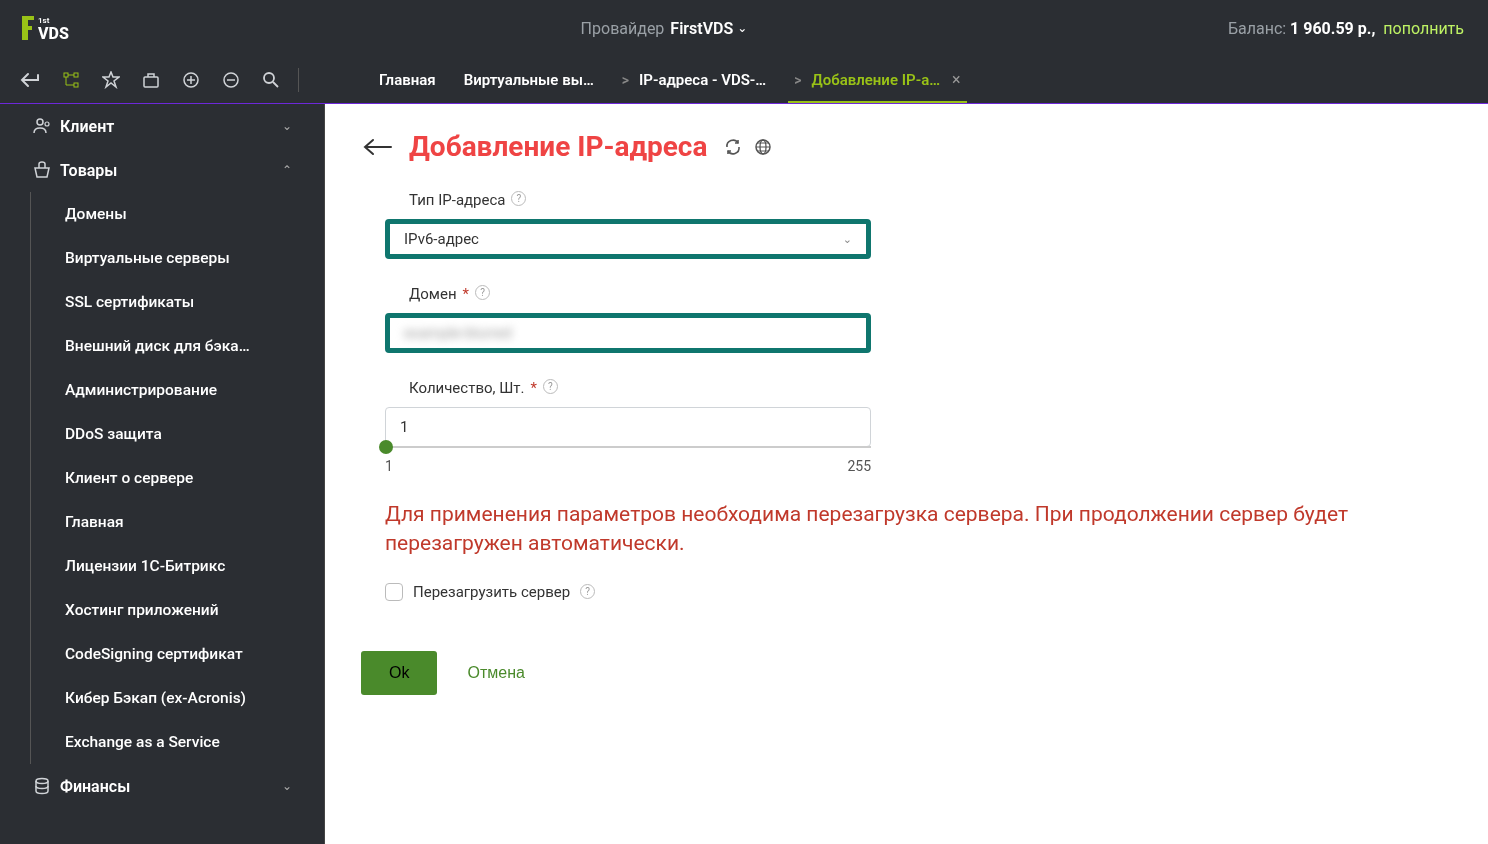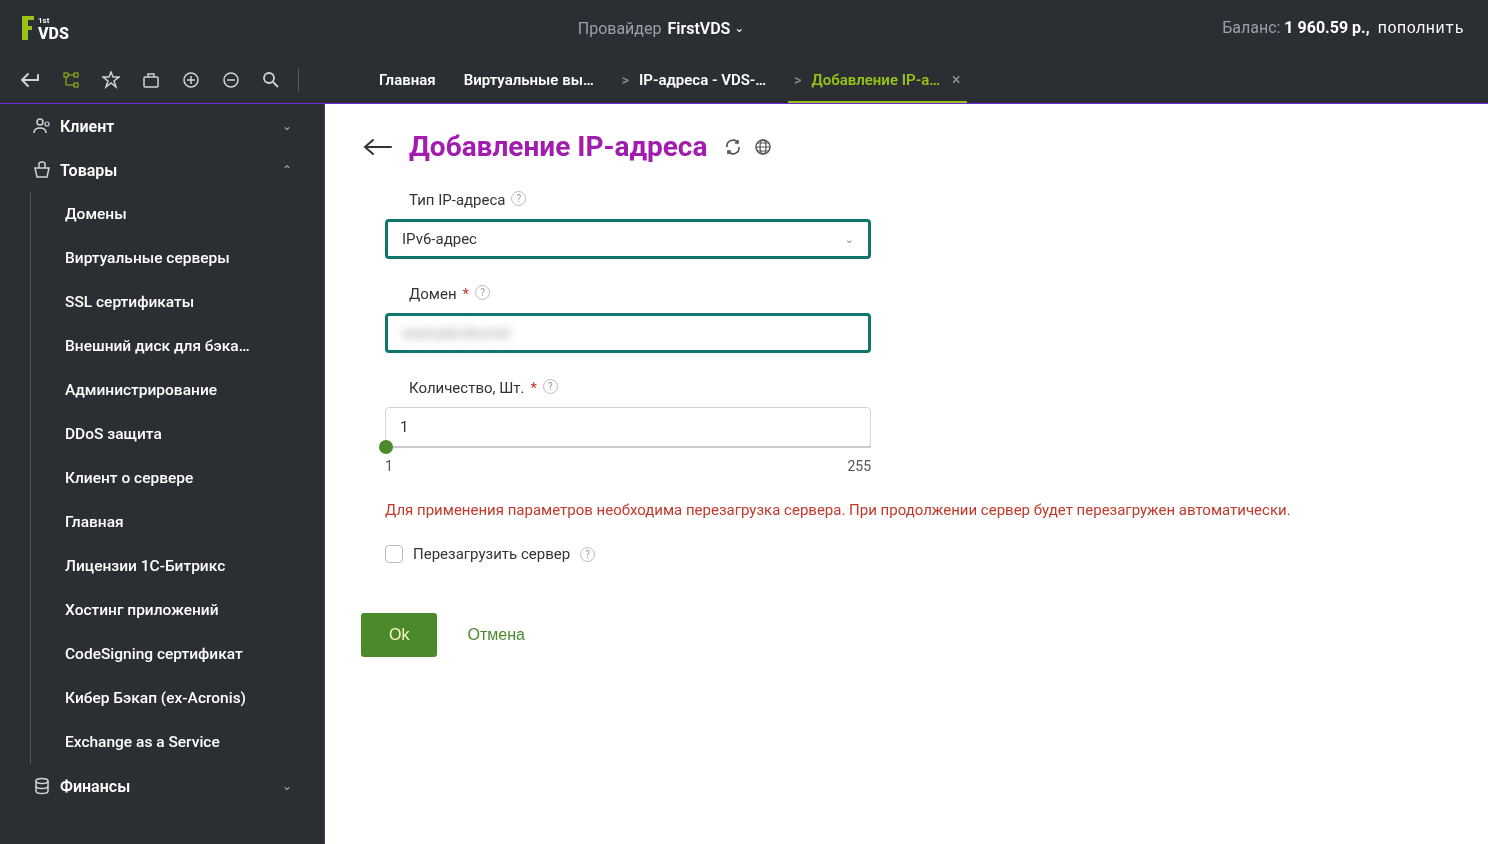"пополнить" .balance .topup { color: #ffffff -> #bef264; font-family: Liberation Mono, monospace -> none }
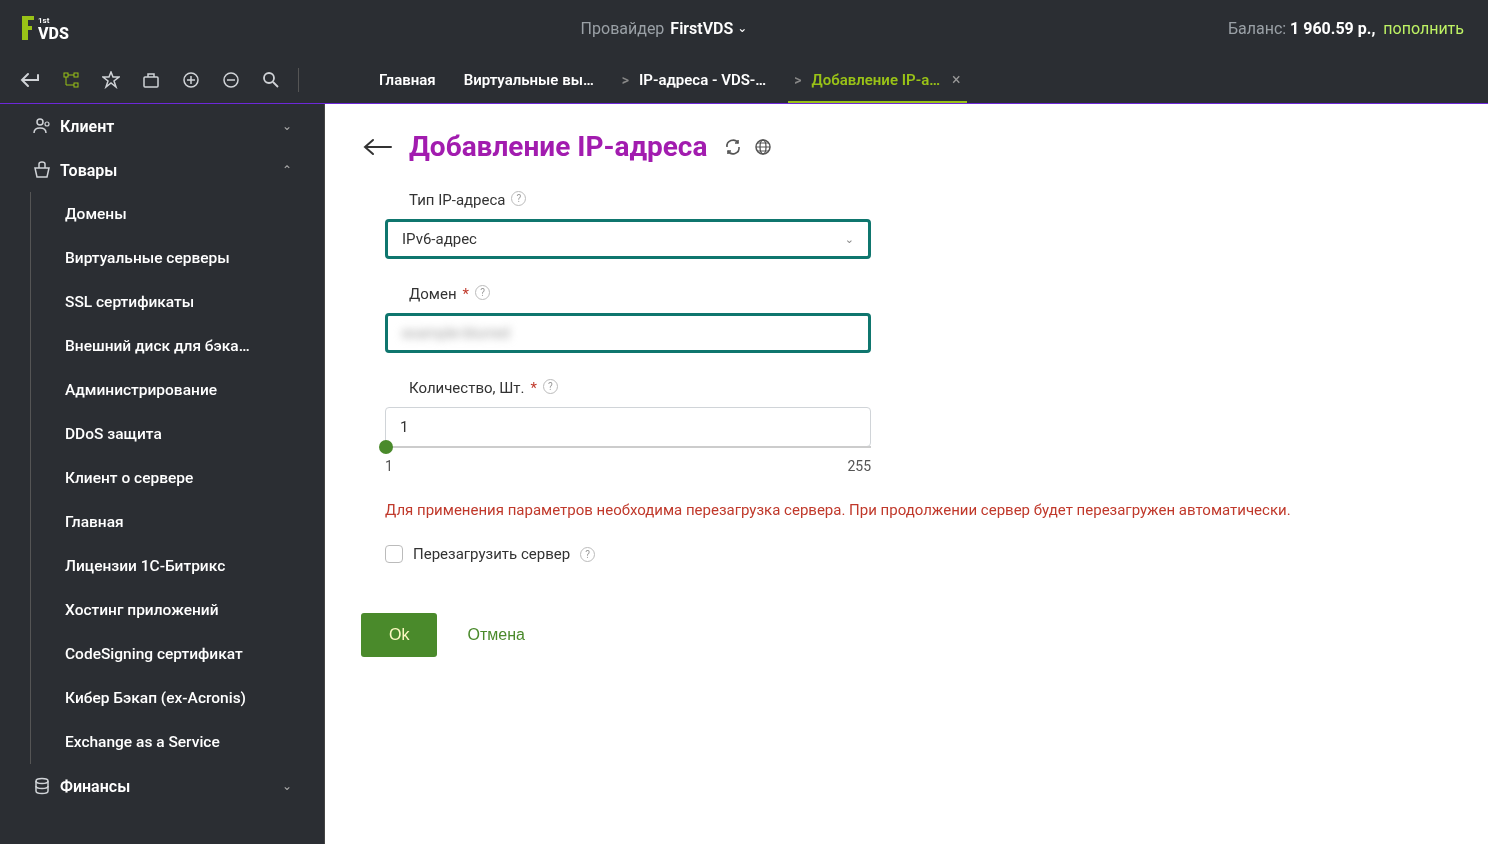"Добавление IP-адреса" .page-title { color: #a21caf -> #ef4444 }
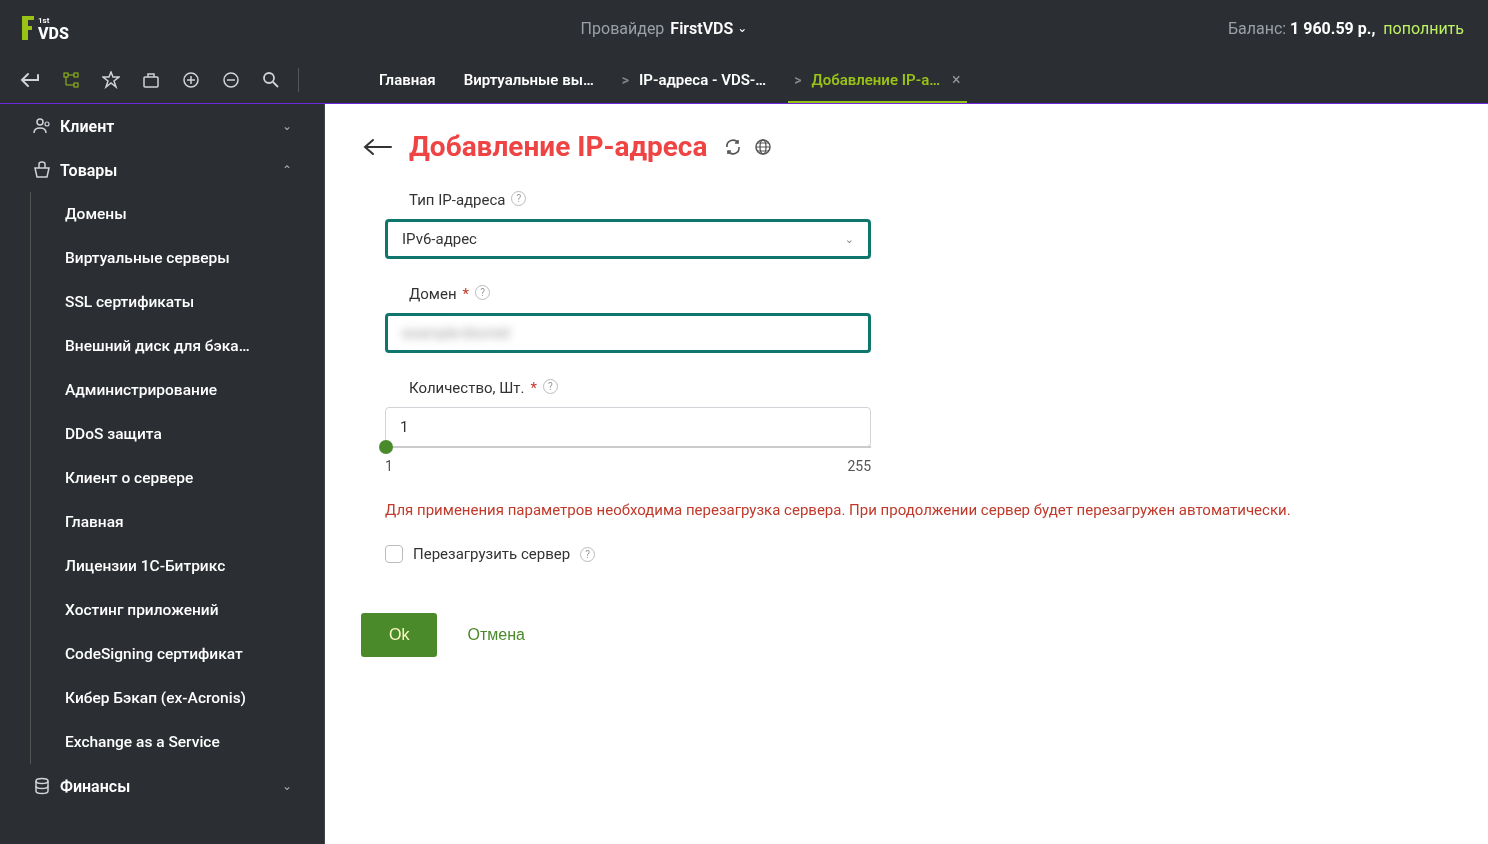"IPv6-адрес" .select, .input { border: 3px solid #0f766e -> 5px solid #0f766e }
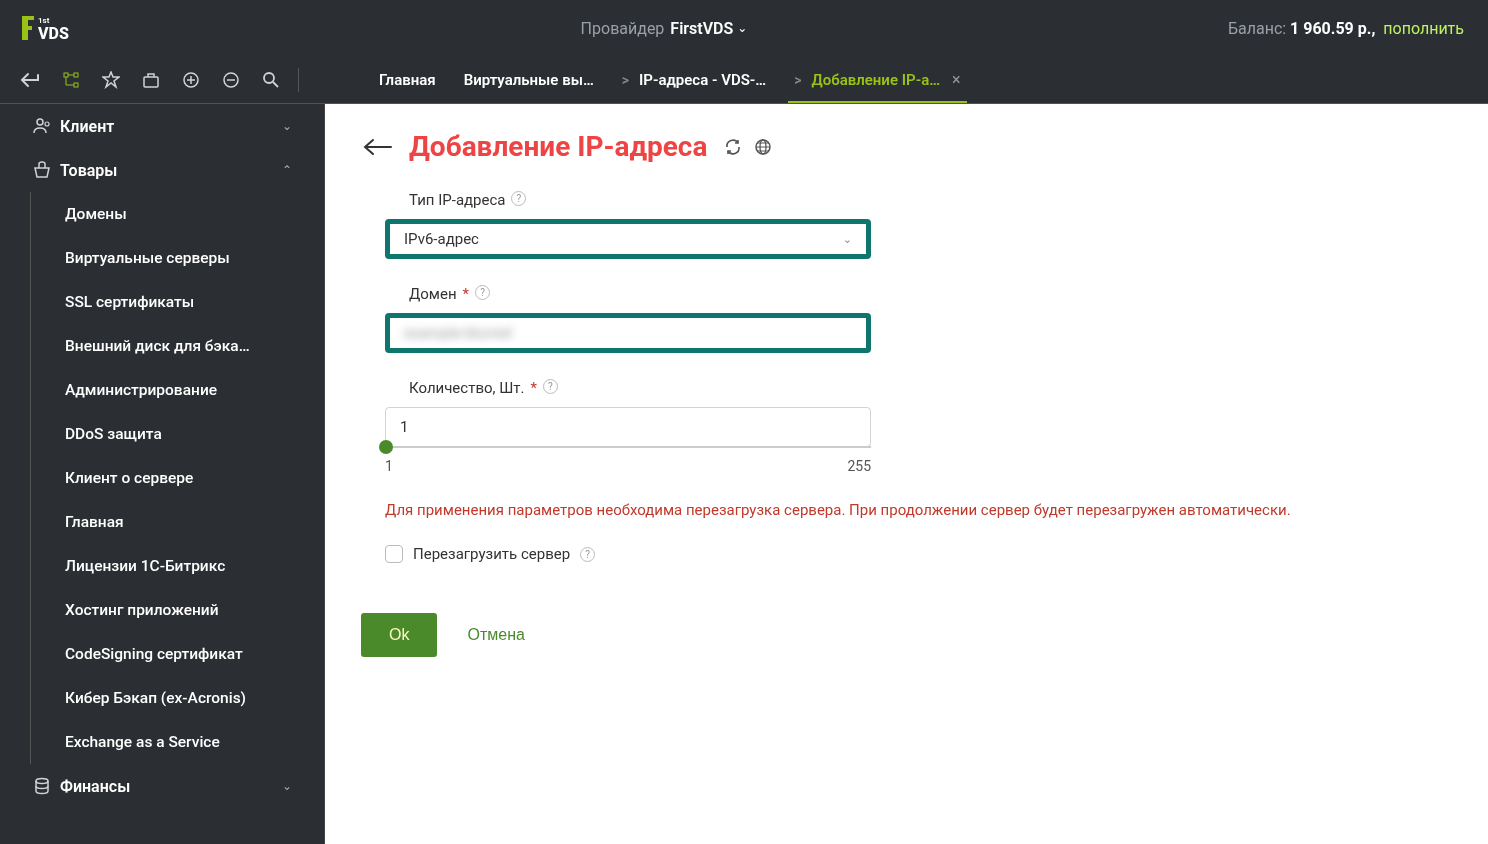"Для применения параметров необходима" .warning { font-size: 15px -> 21px }
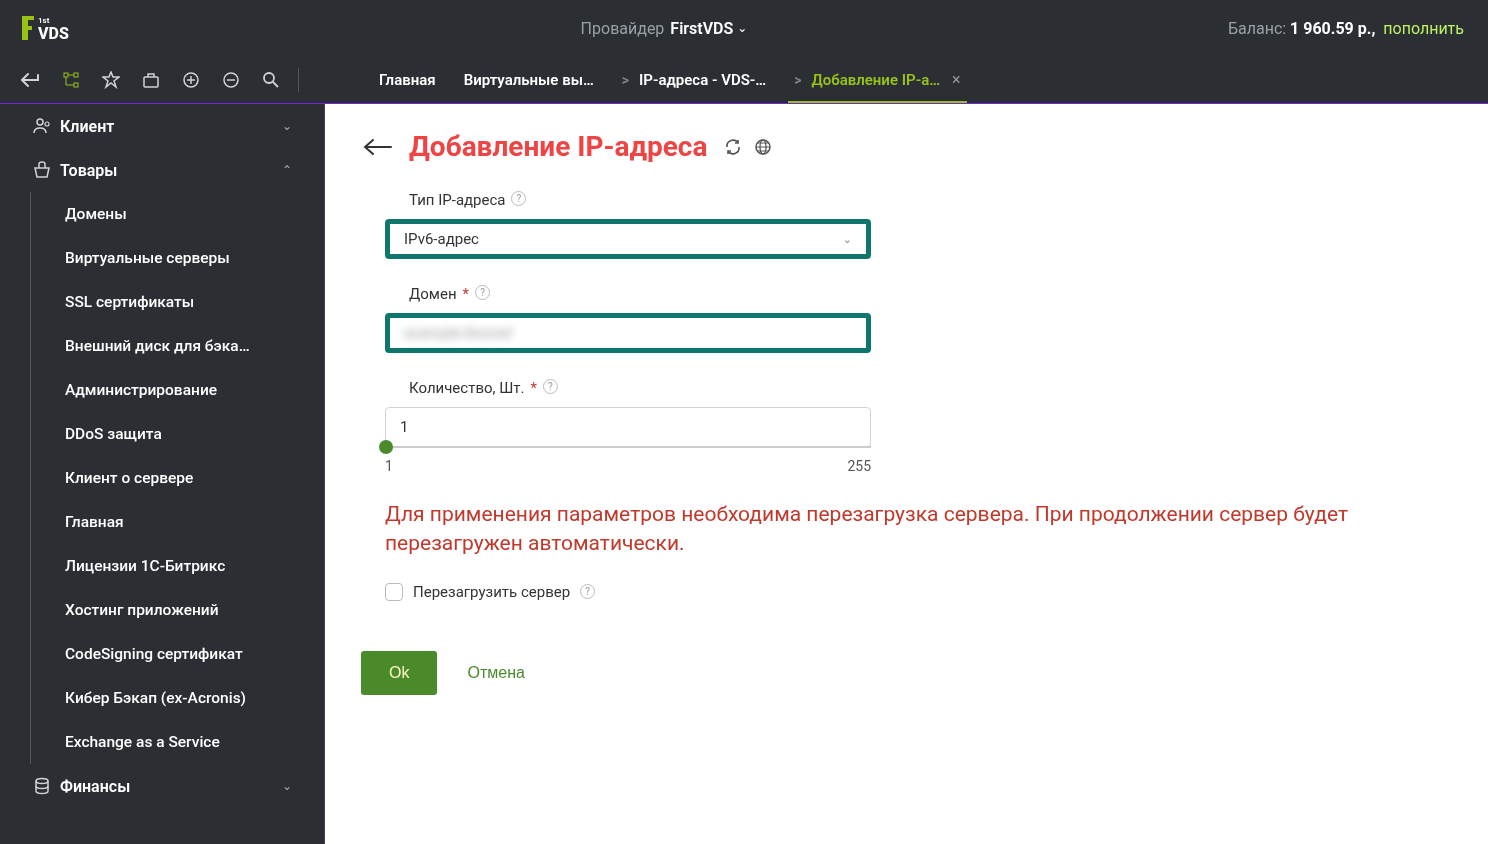"Ok" .btn-ok { color: #fef9c3 -> #000000 }
